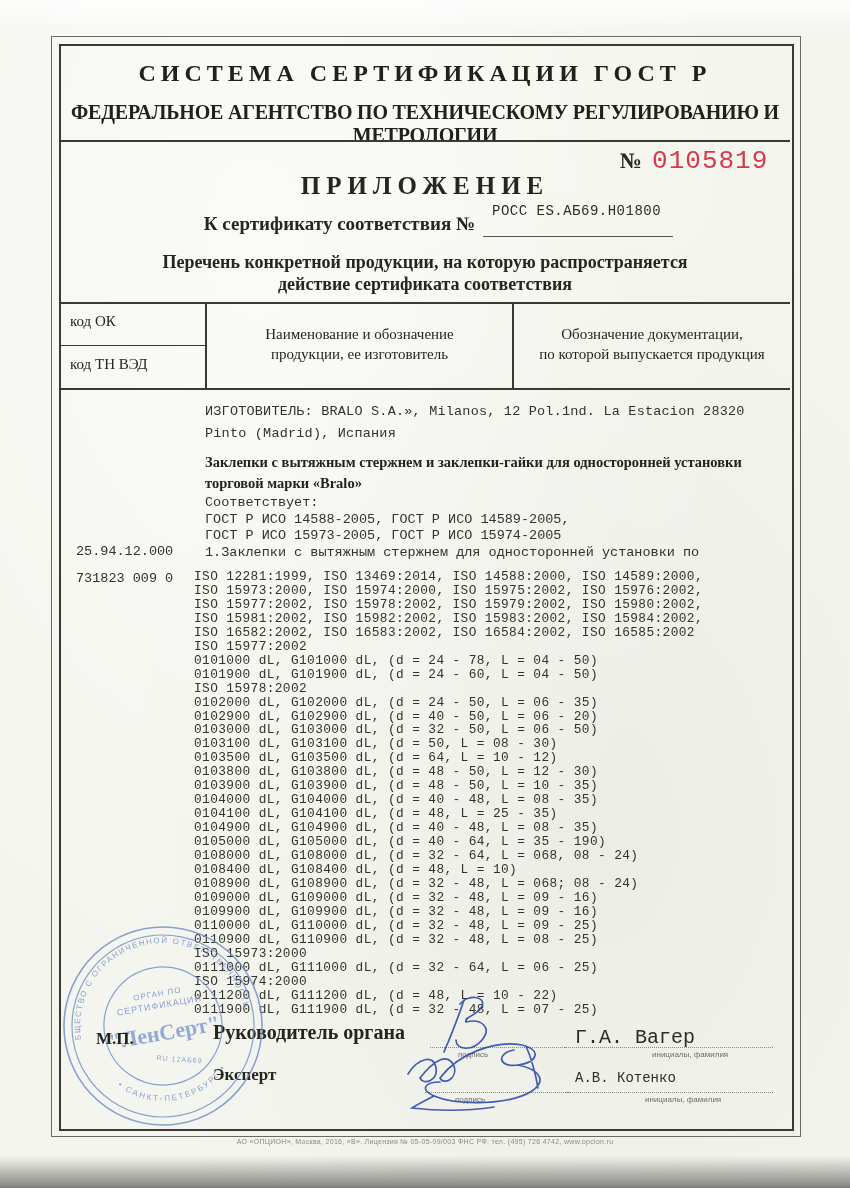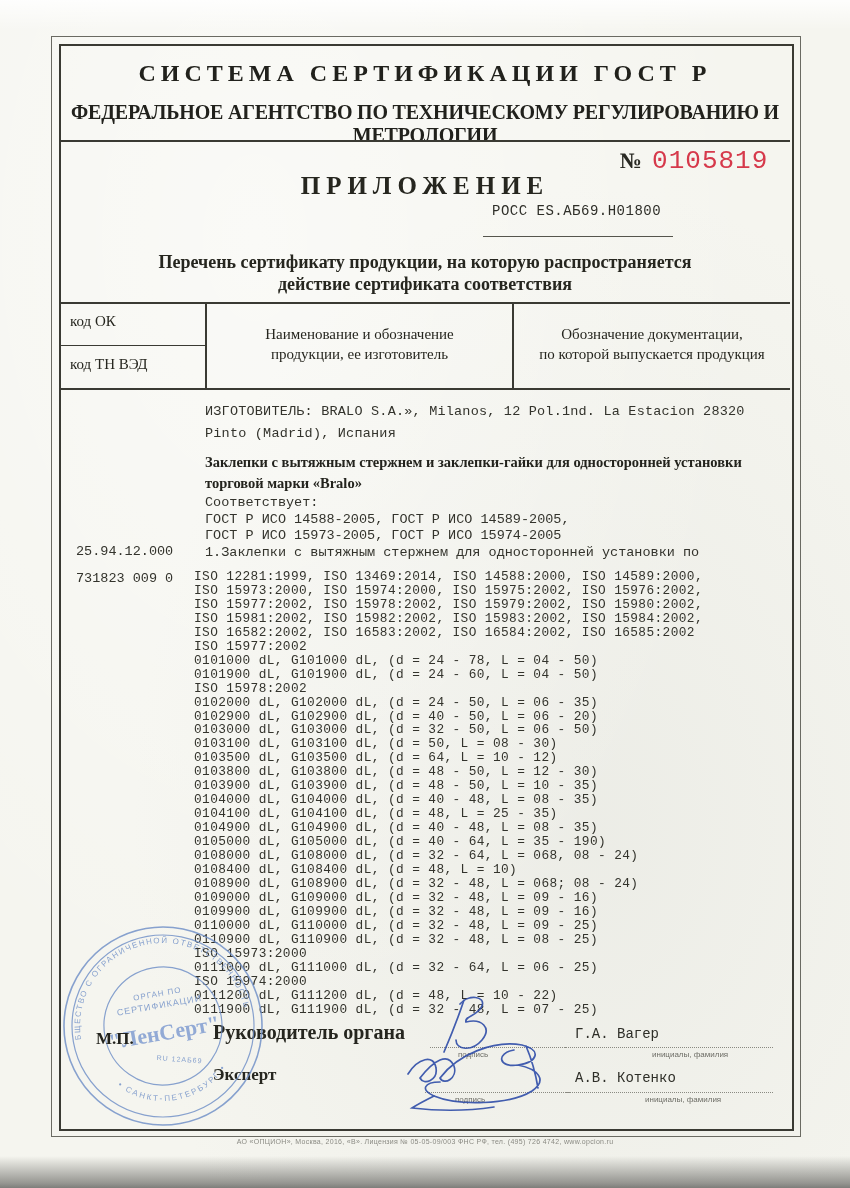"К сертификату соответствия №" div.abs { html: none -> <div>К сертификату соответствия №</div> }
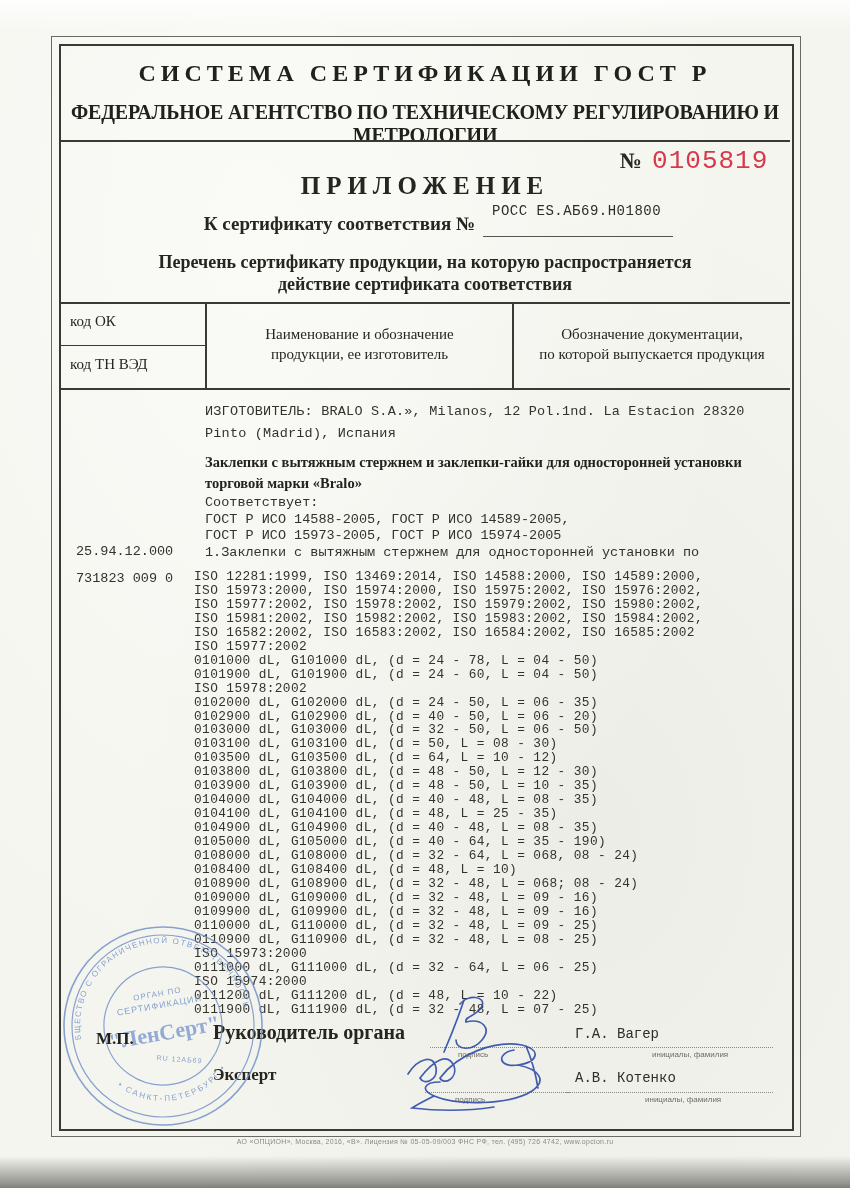"Перечень сертификату продукции, на" div.abs { text: сертификату -> конкретной }
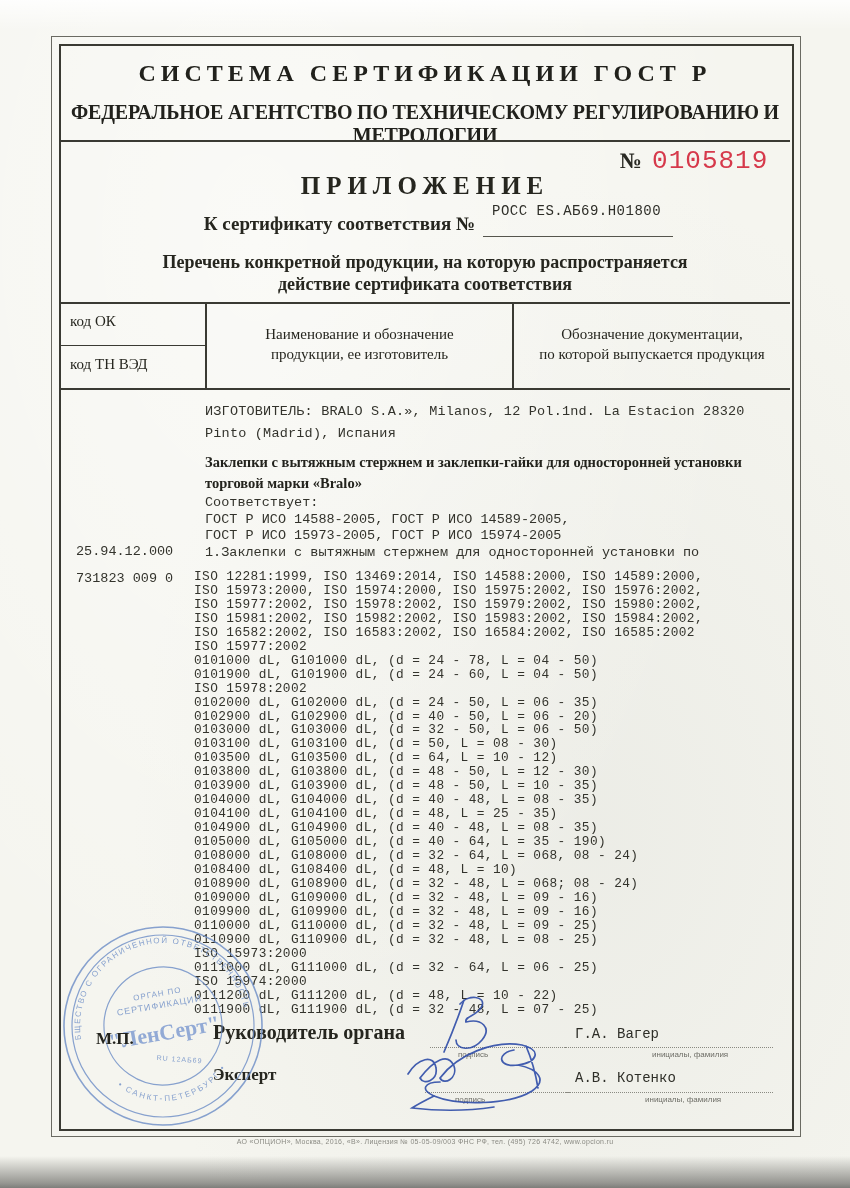"Г.А. Вагер" .sig-name1 { font-size: 14px -> 20px }
